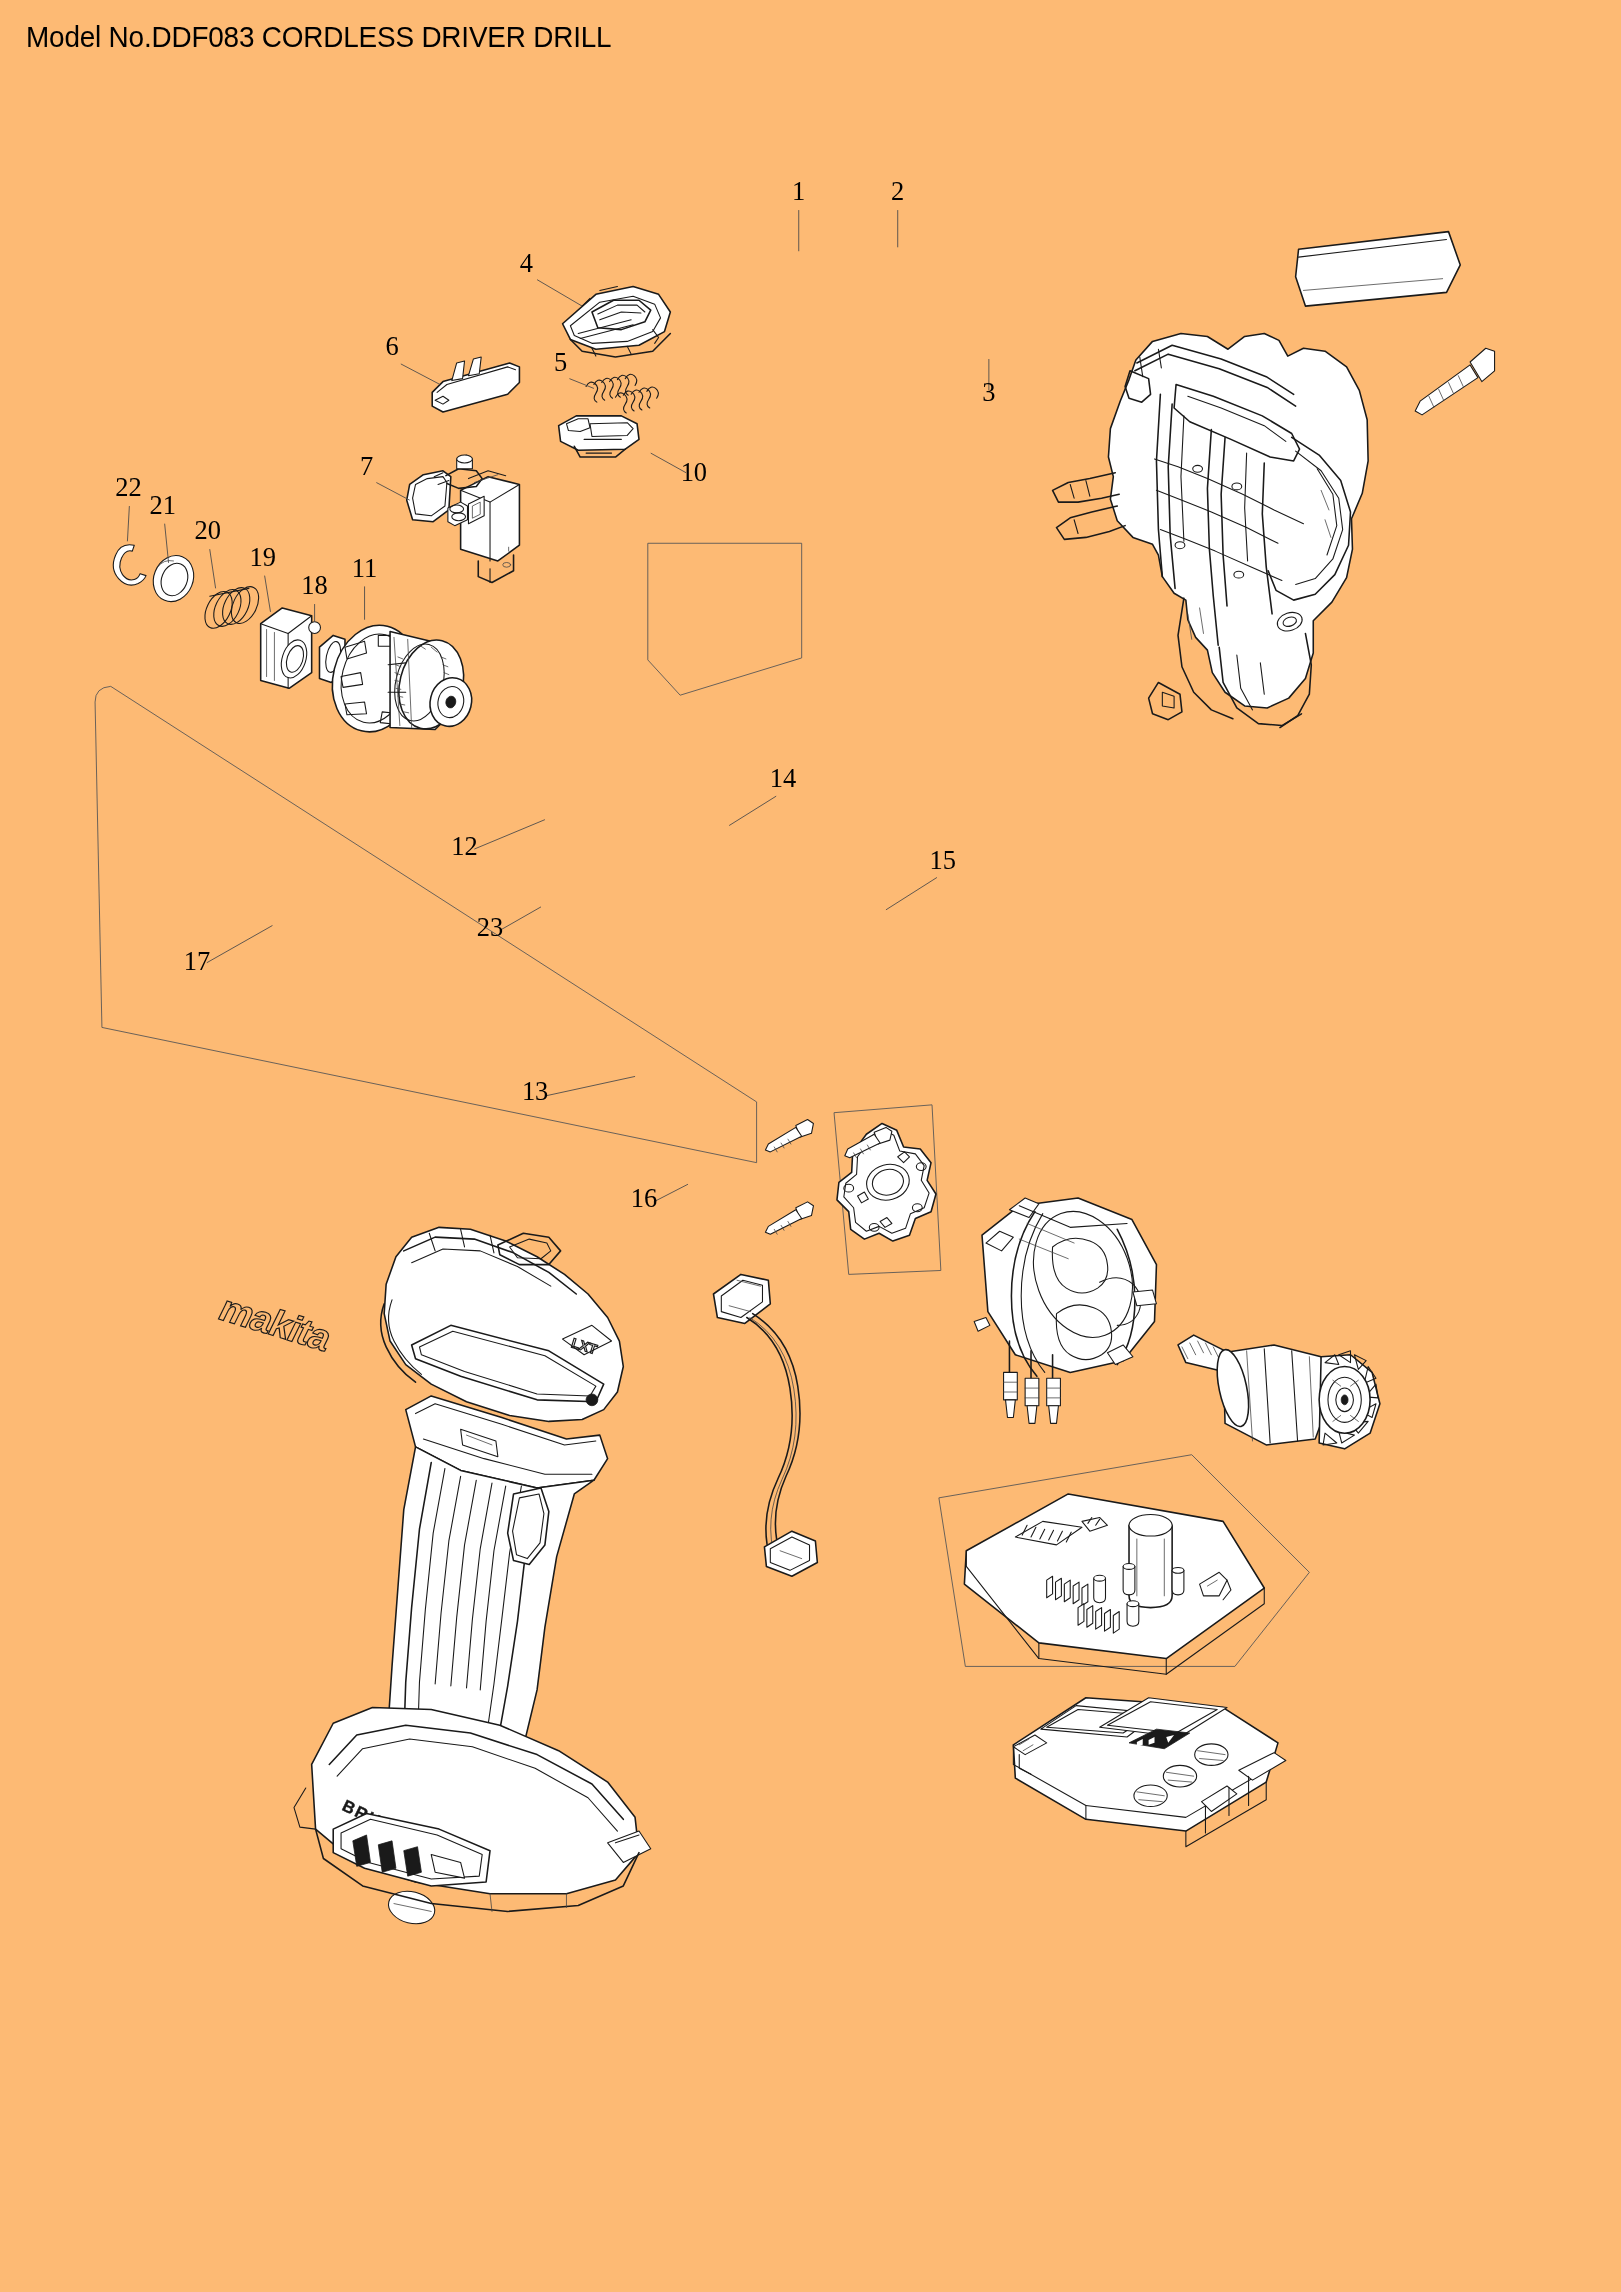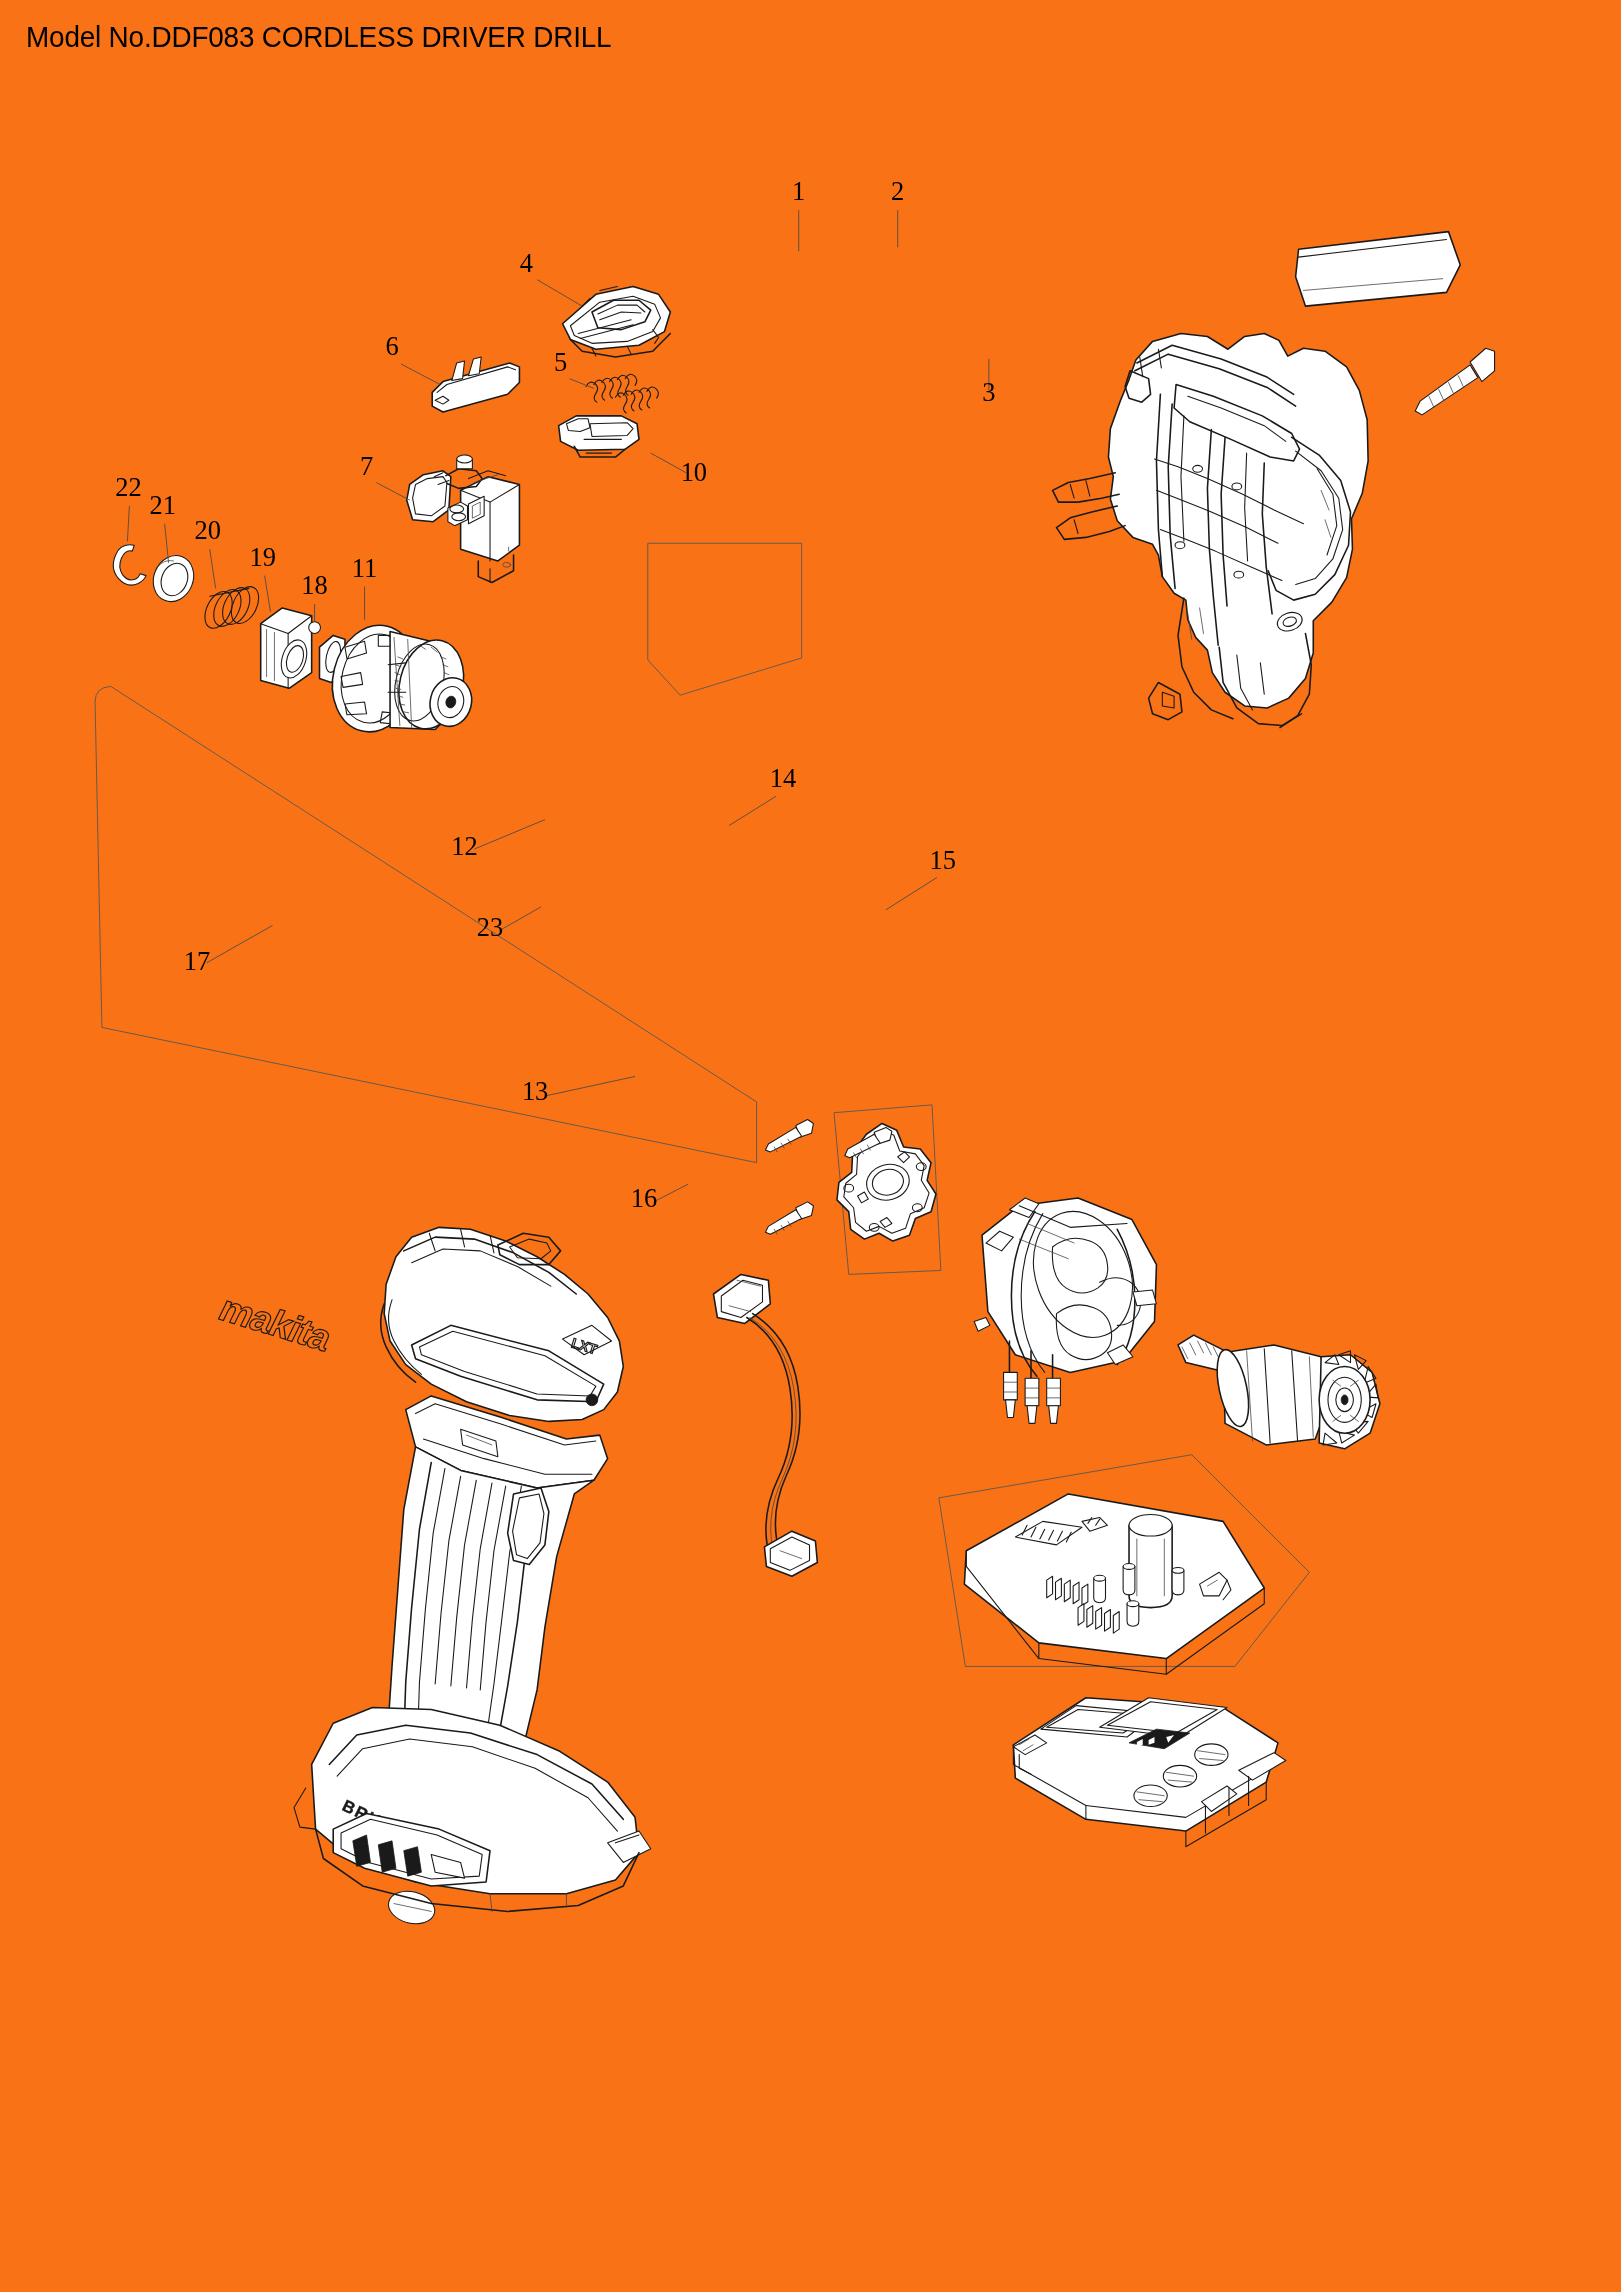"Model No.DDF083 CORDLESS DRIVER DRILL" #page { background: #f97316 -> #fdba74 }
